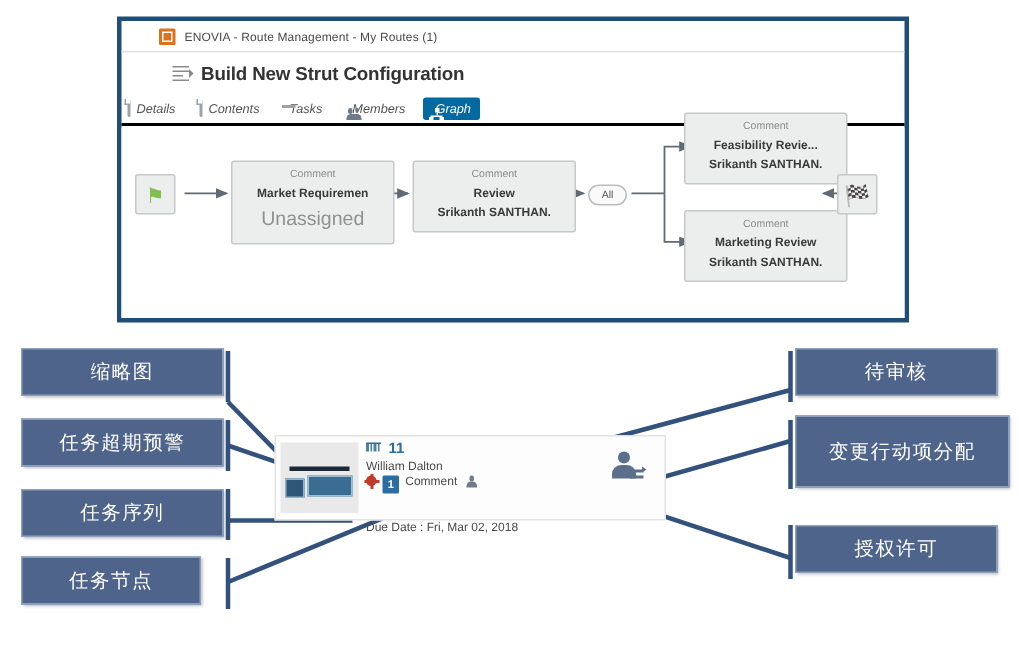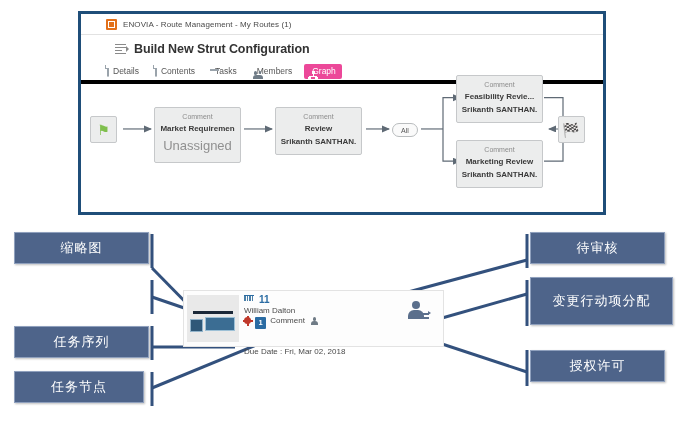"Details" #enovia-tabs { border-bottom: 4px solid #000000 -> 2px solid #000000; font-style: none -> italic; padding-left: 22px -> 0 }
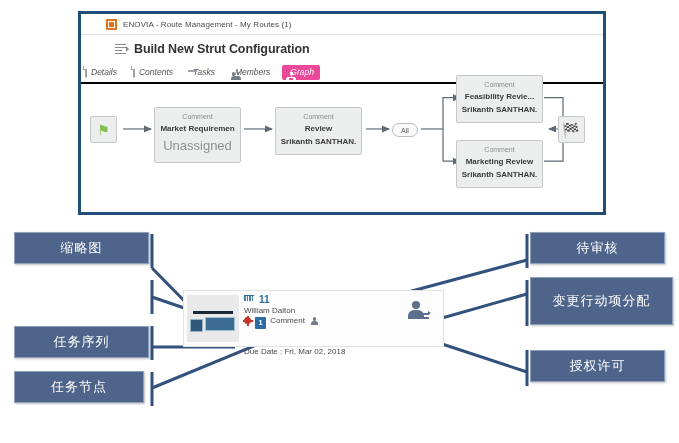"Graph" .tab.active { background: #ec4899 -> #0369a1 }
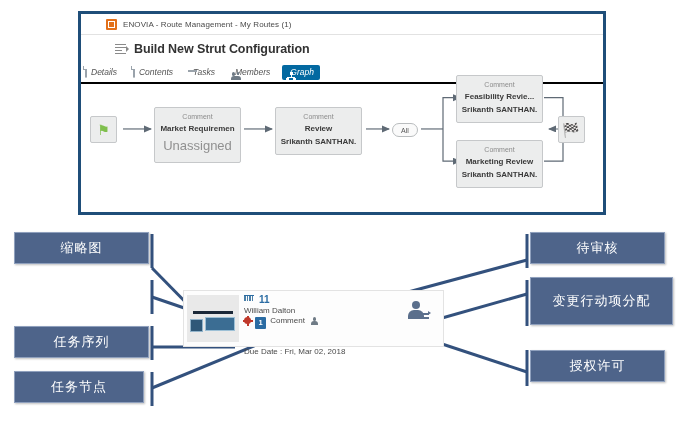"Feasibility Revie..." .task-node { width: 87px -> 109px }
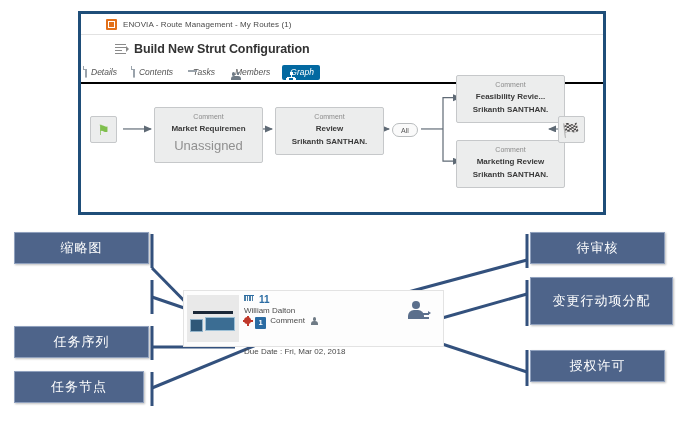"任务超期预警" div.callout-box { html: none -> <div> <span>任务超期预警</span> </div> }
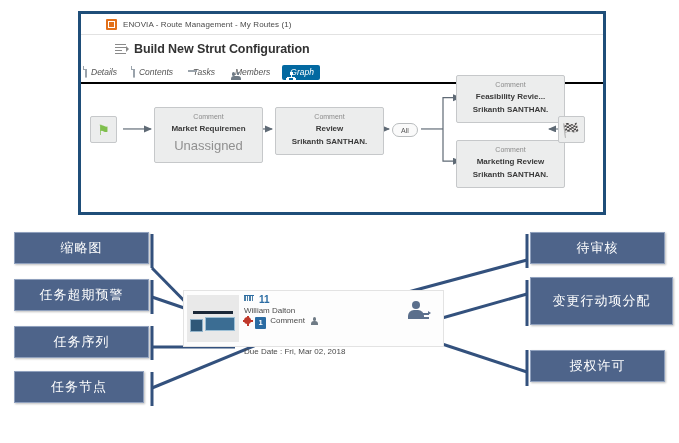"任务节点" div.callout-box { width: 130px -> 120px }
